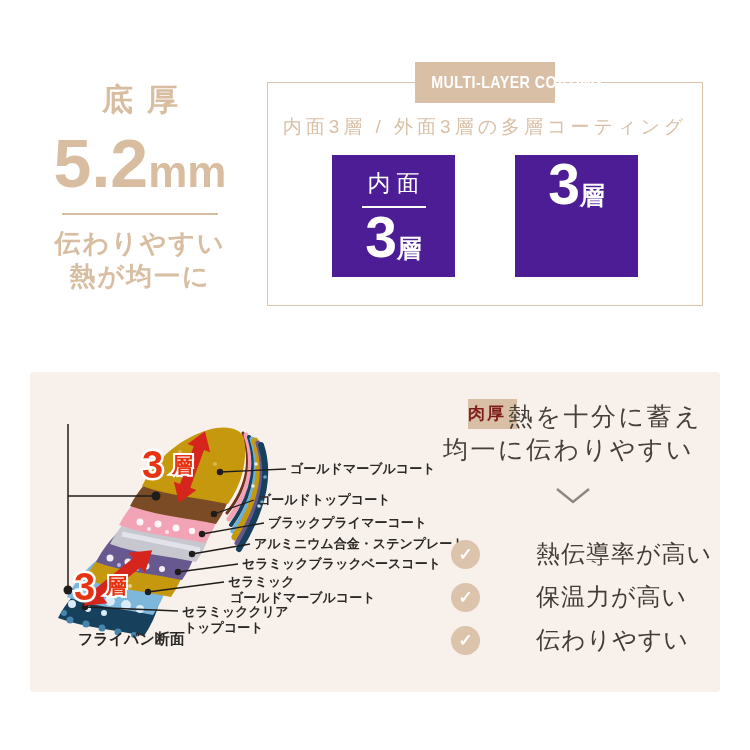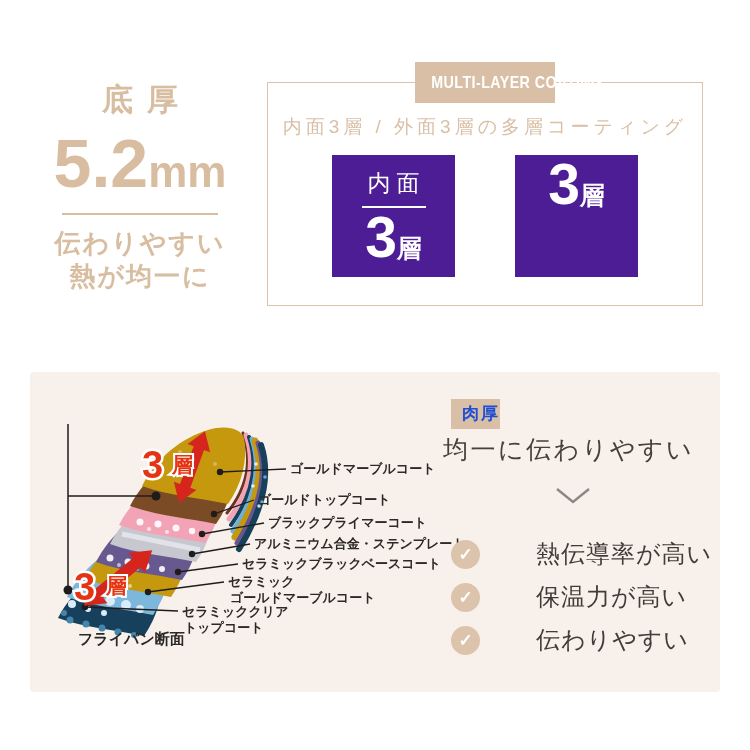"肉厚" .beef-badge { color: #1d4ed8 -> #7f1d1d; left: 421px -> 438px; text-align: right -> left }
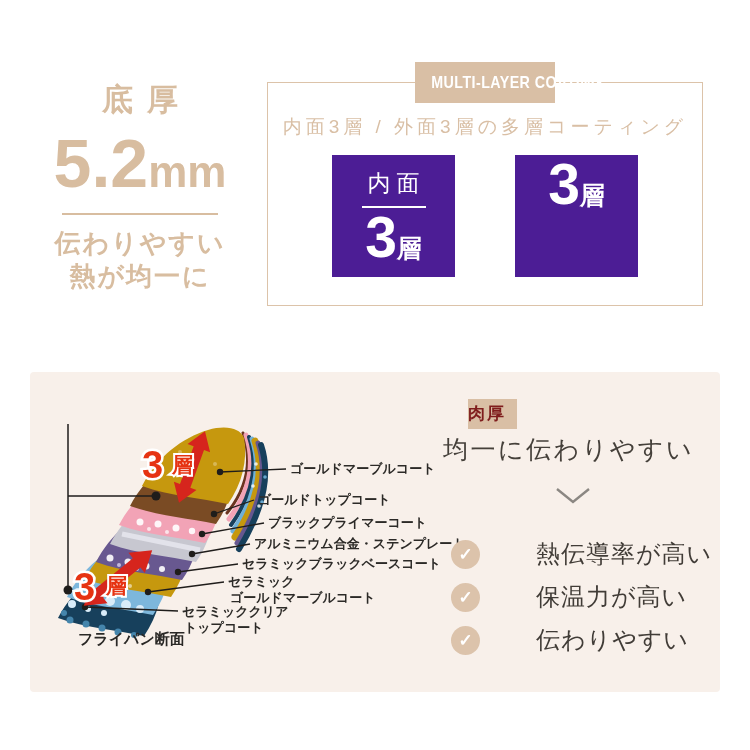"熱を十分に蓄え" div.abs { html: none -> <div>熱を十分に蓄え</div> }
